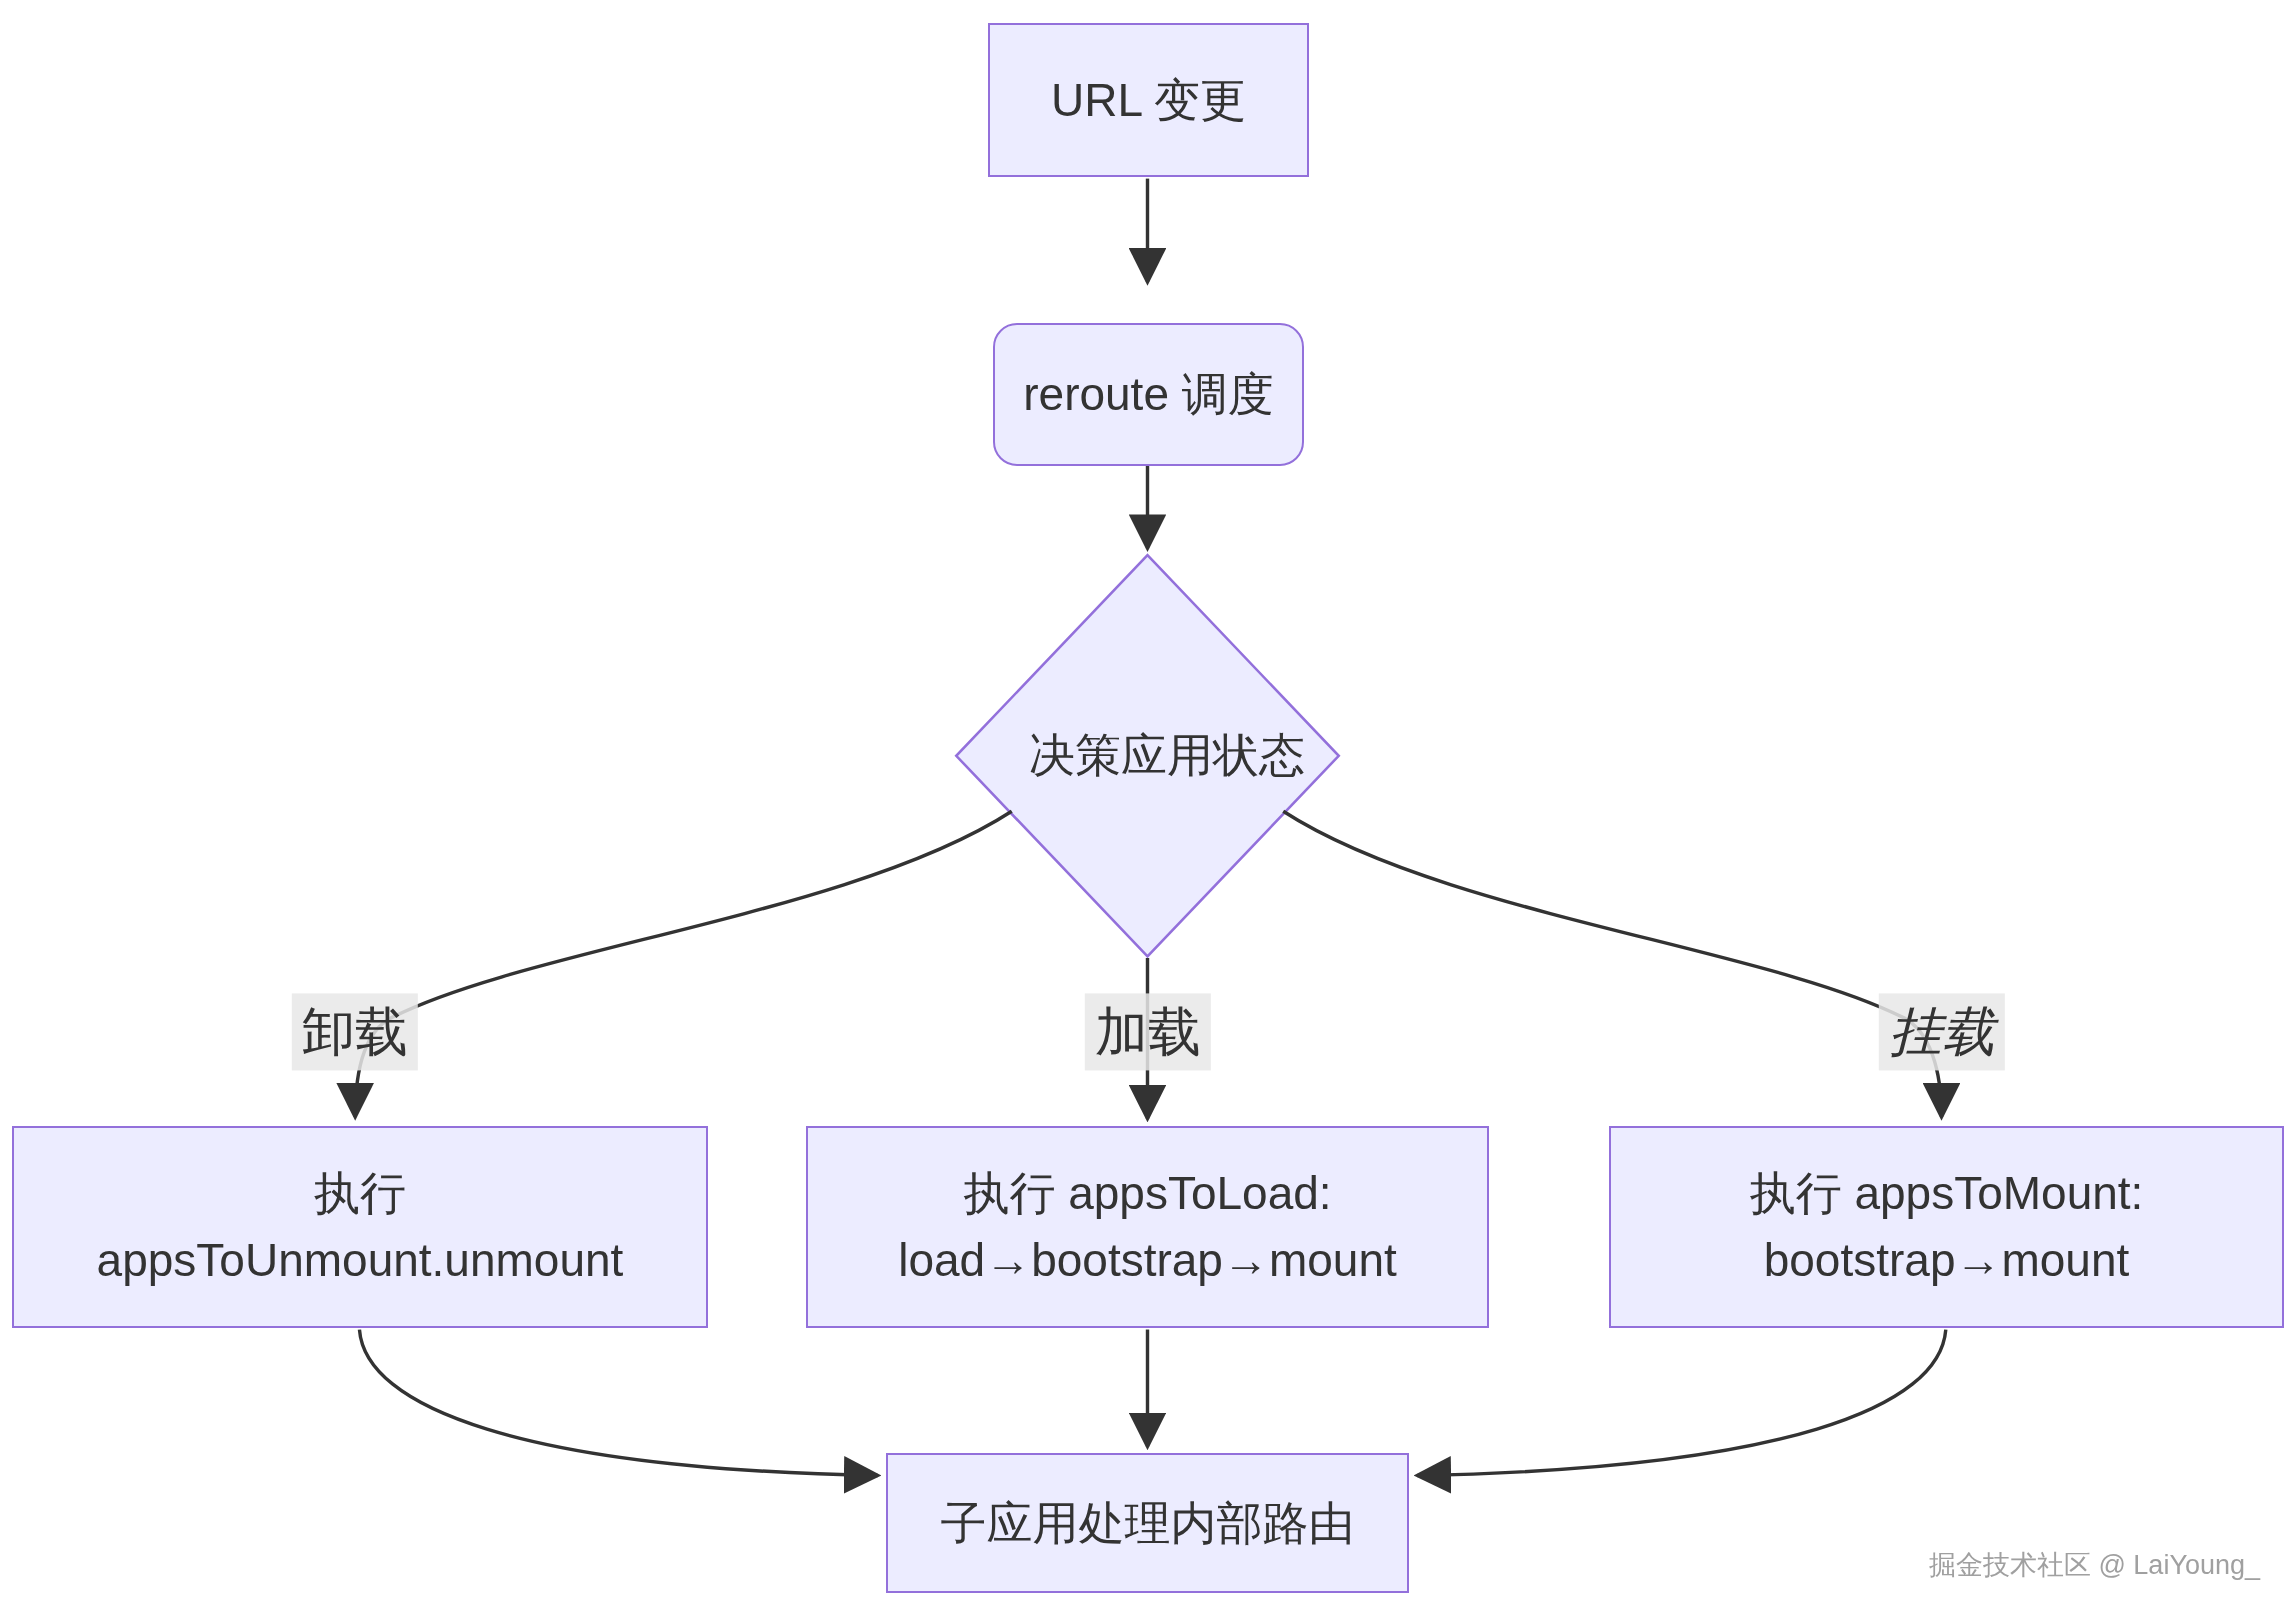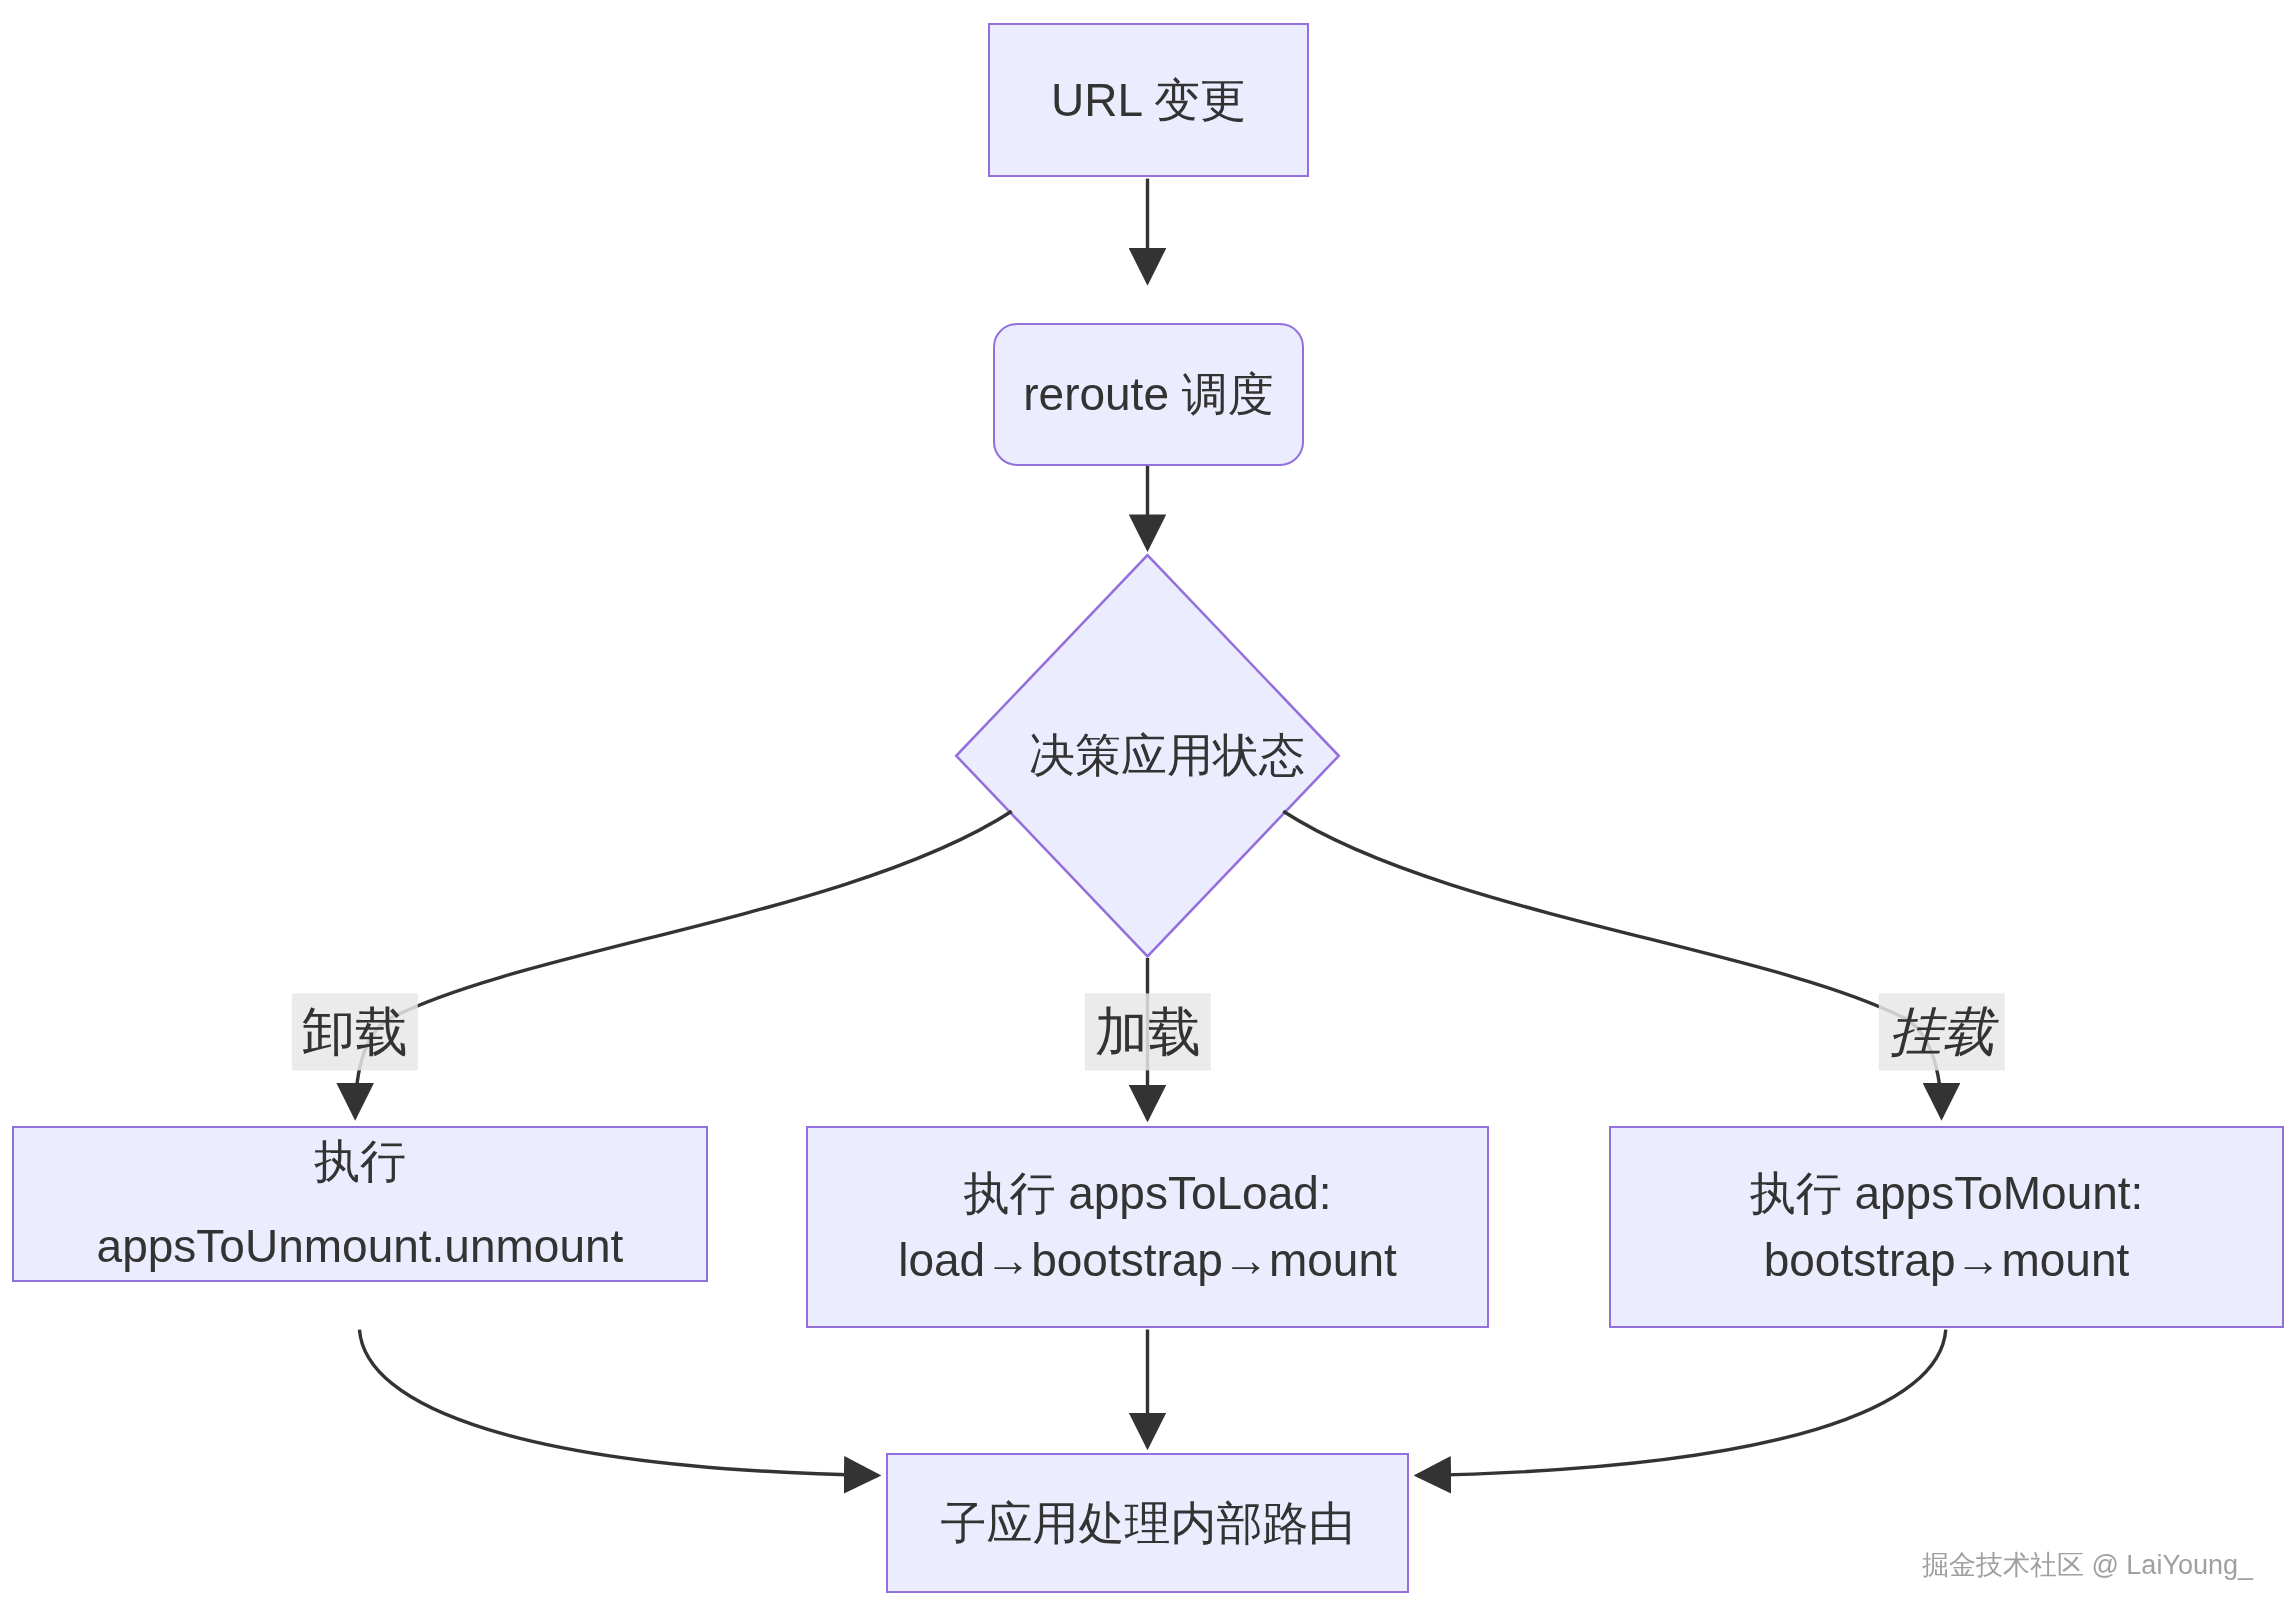"执行" div.node { height: 156px -> 202px; justify-content: space-between -> none }
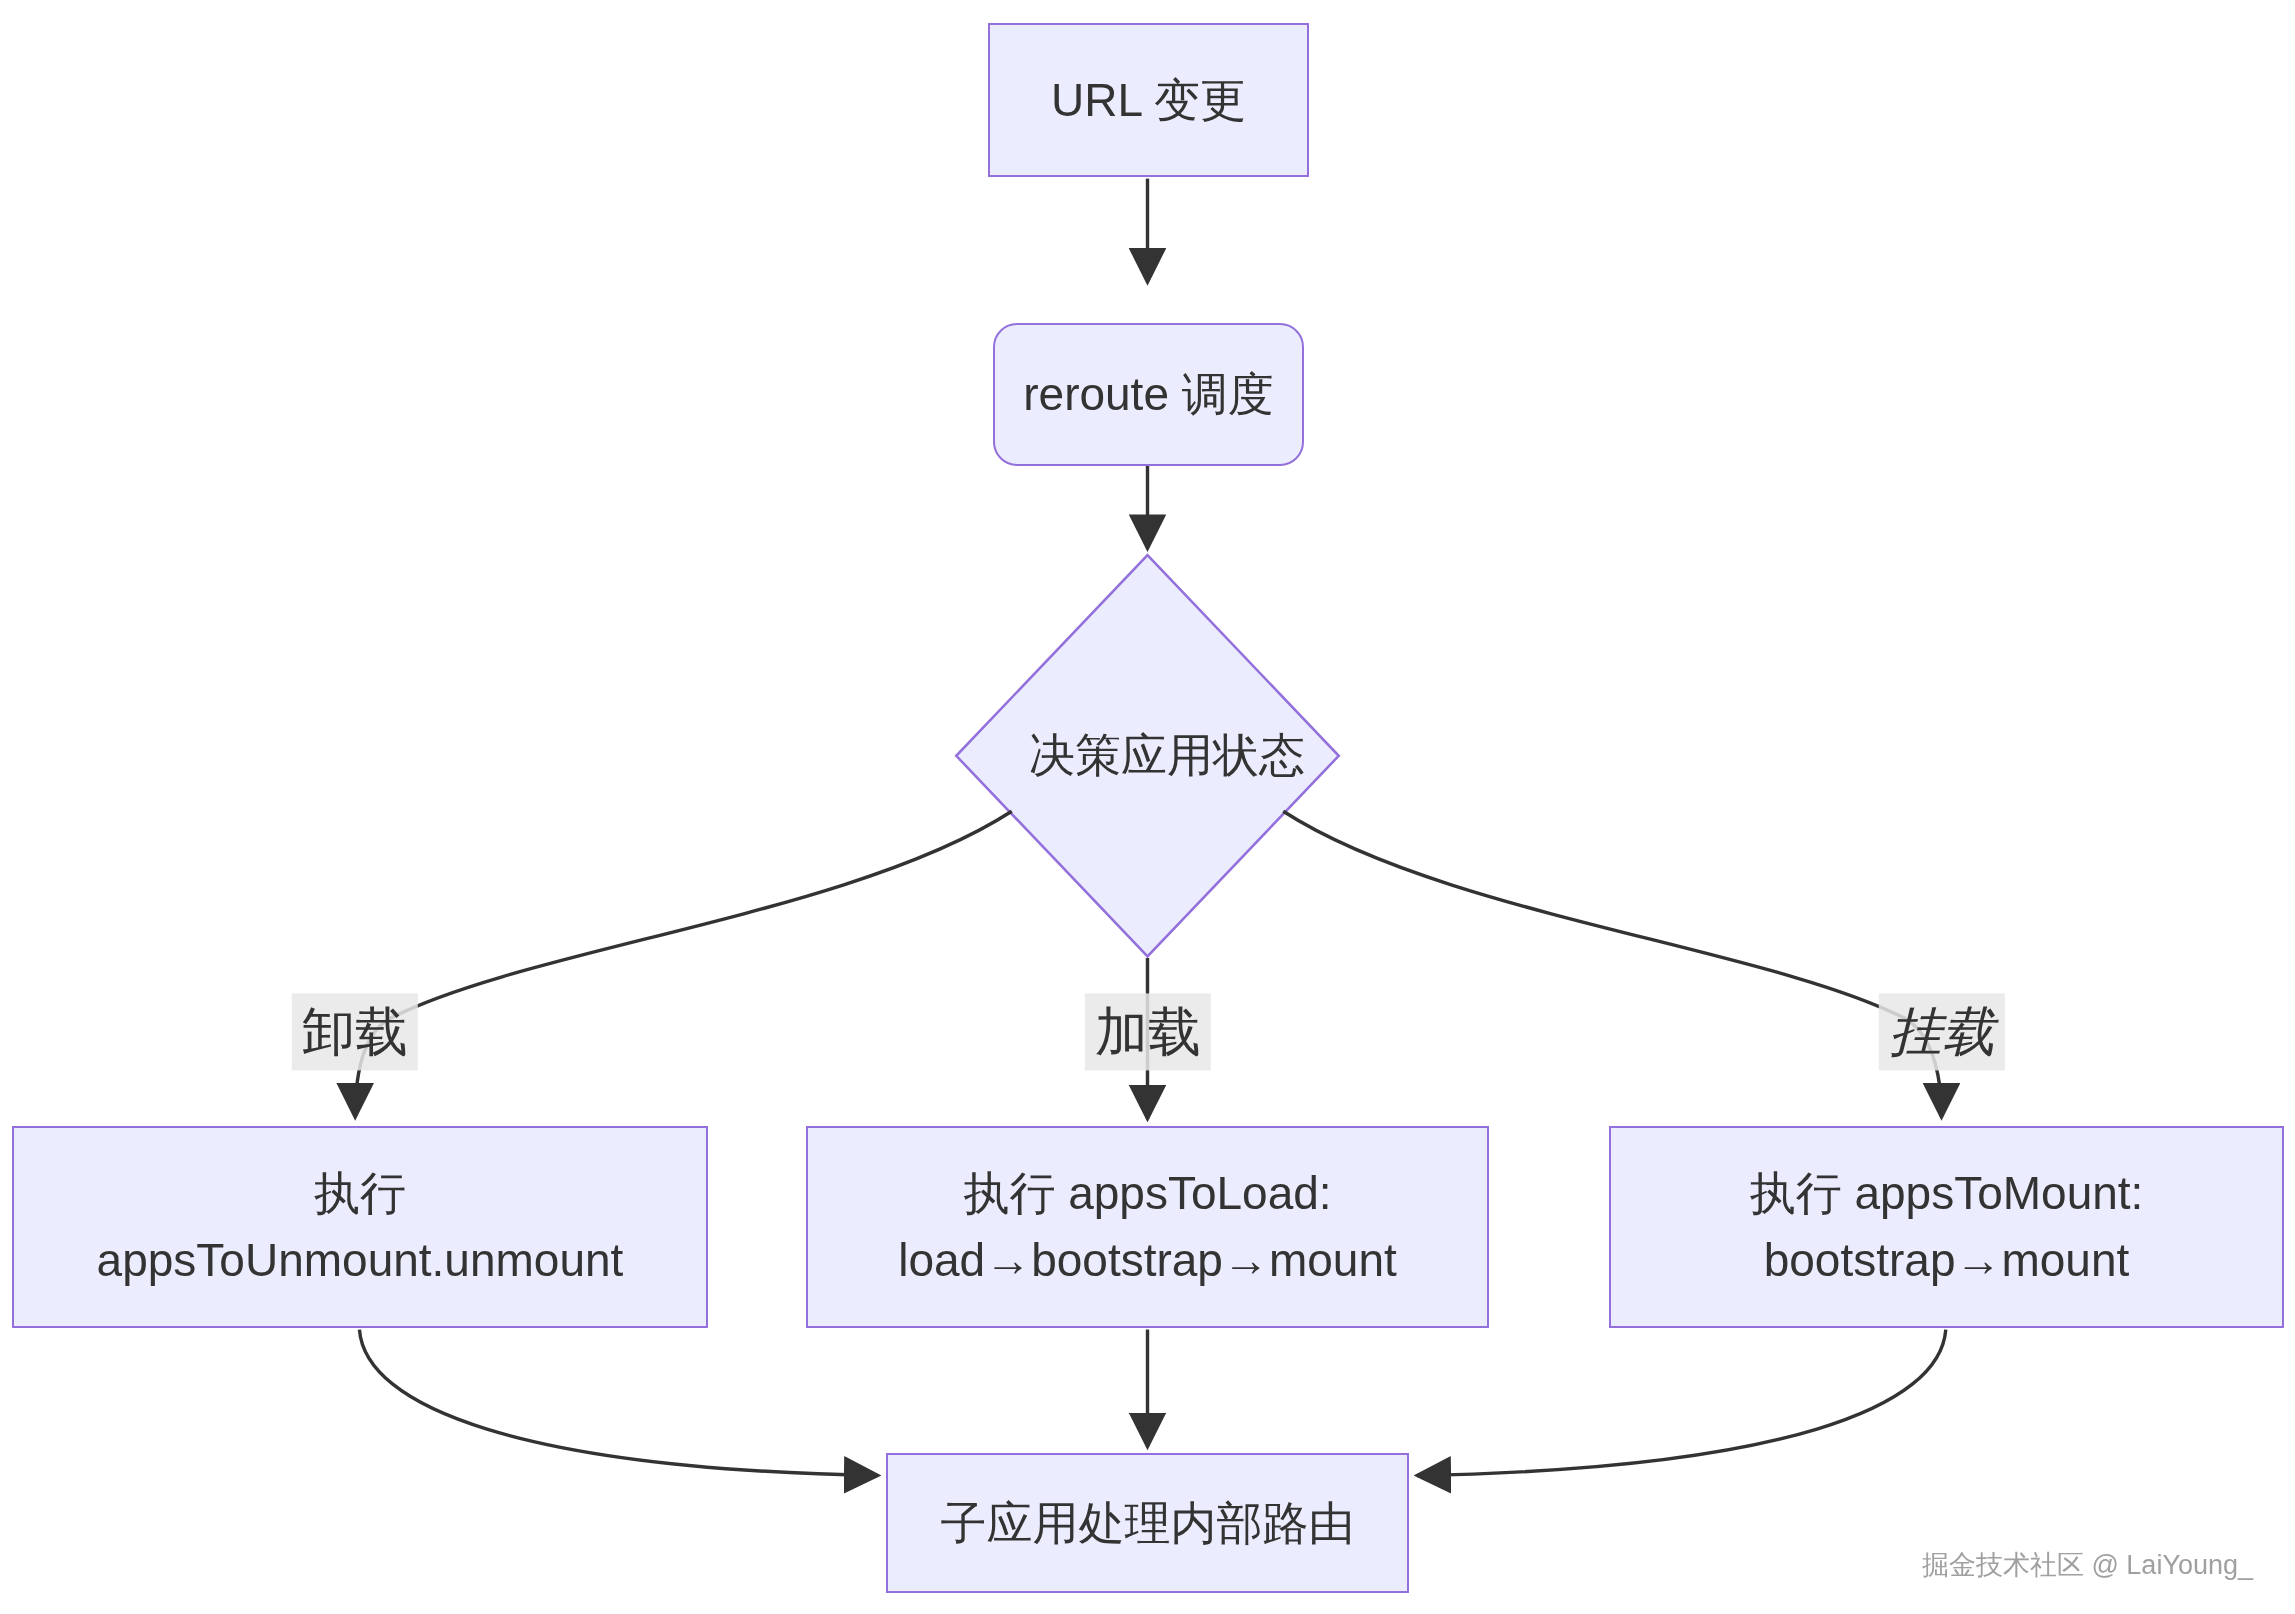"掘金技术社区 @ LaiYoung_" .watermark { right: 42px -> 35px }
